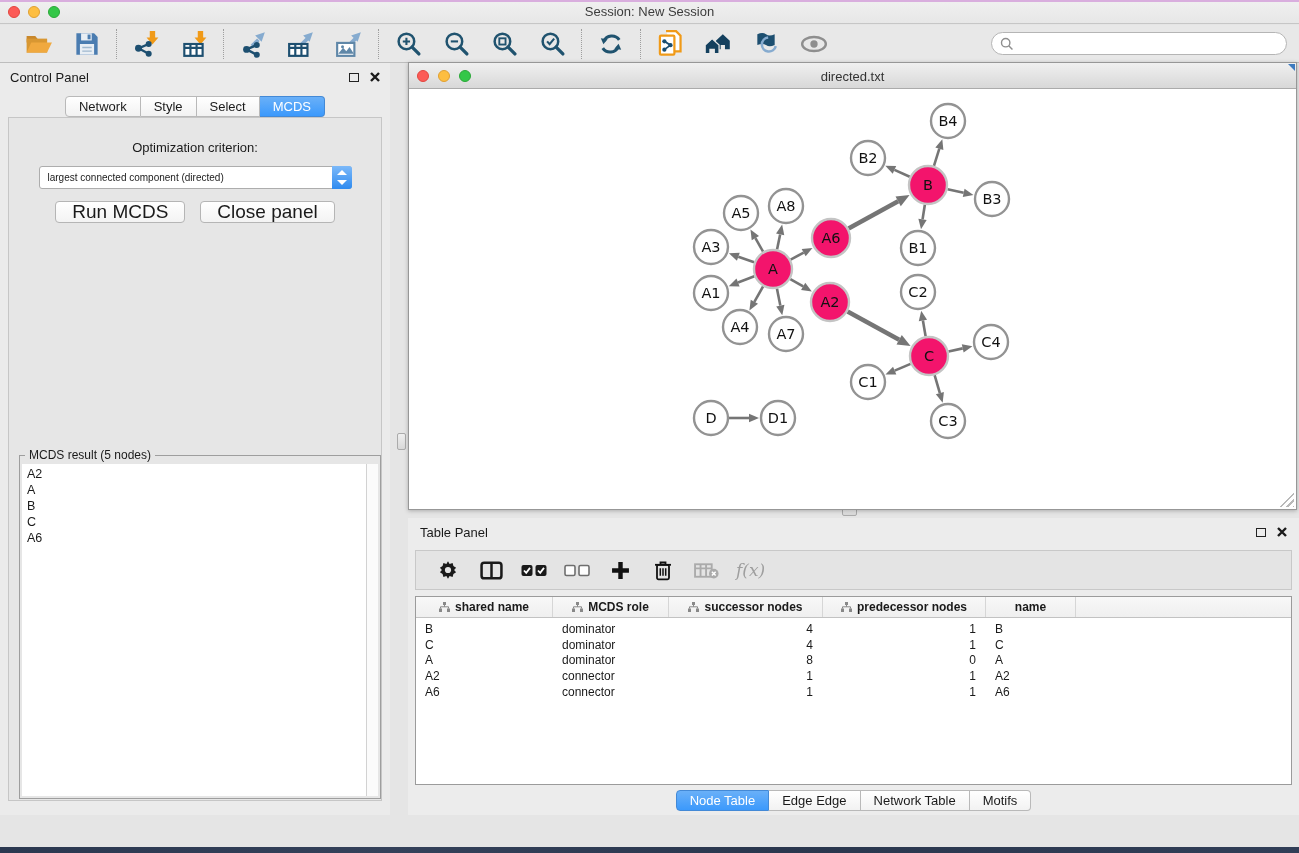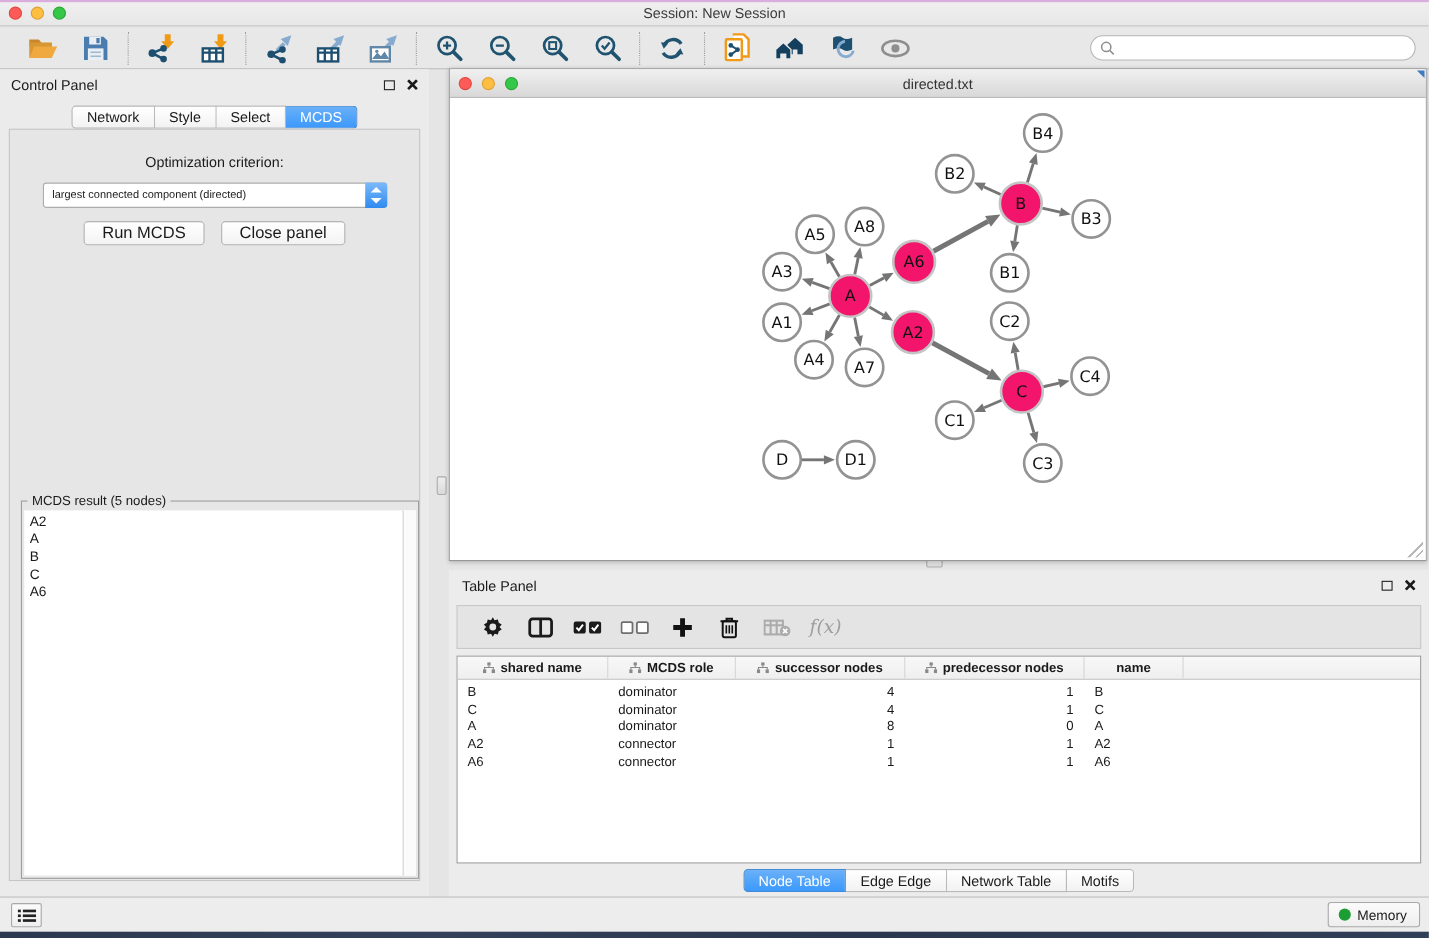"Run MCDS" .btn { font-size: 15px -> 19px }
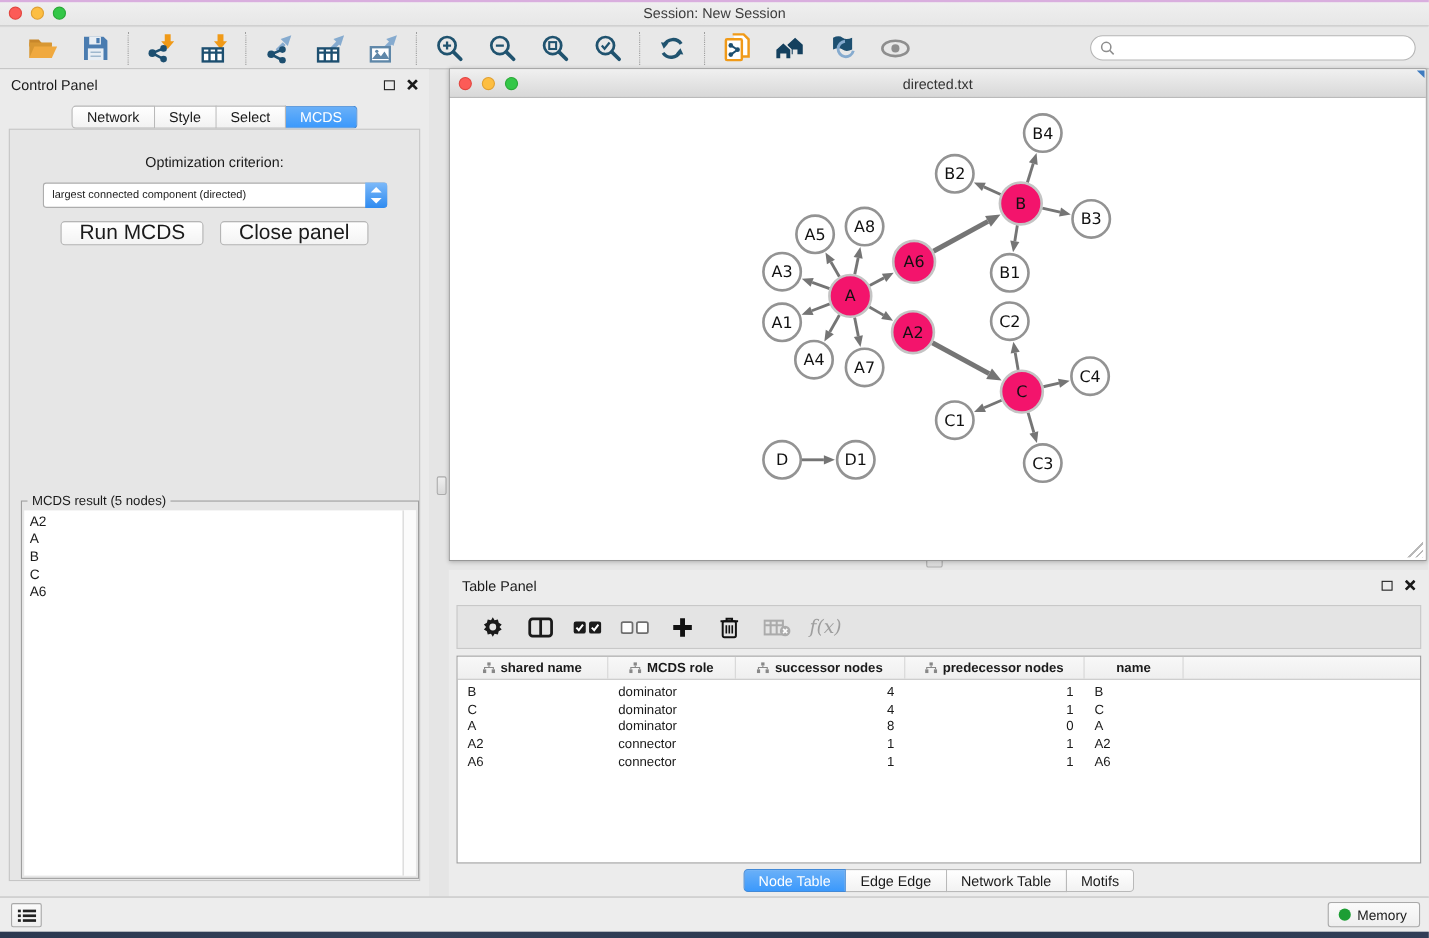"Memory" div.statusbar { html: <div> <div> <svg> <g> <rect></rect> <rect></rect> <rect></rect> <rect></rect> <rect></rect> <rect></rect> </g> </svg> </div> <div> <span></span> <span>Memory</span> </div> </div> -> none }
